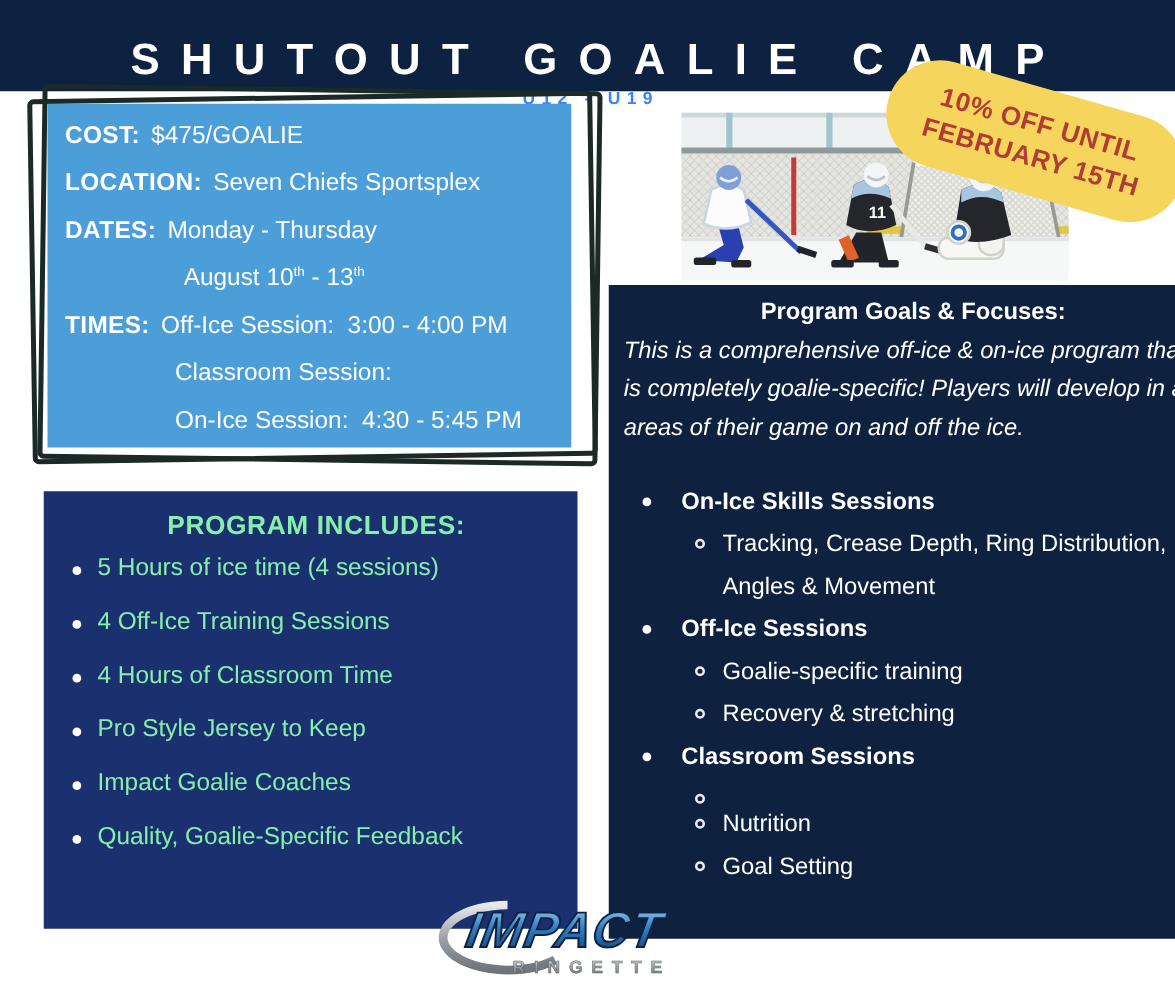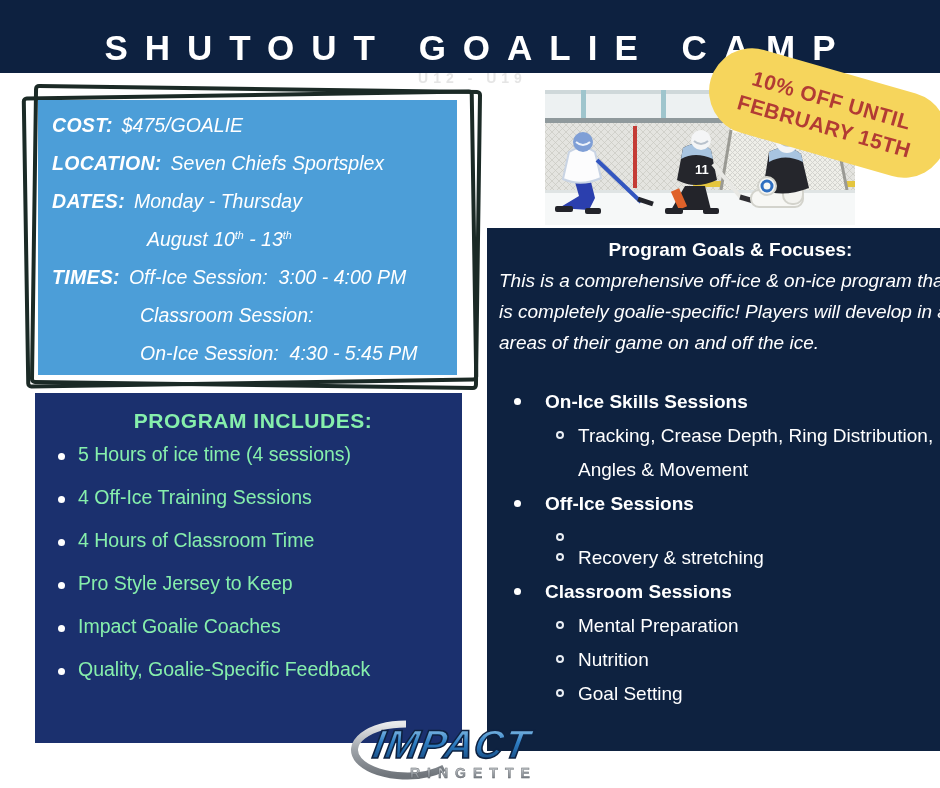"U12 - U19" .banner-subtitle { color: #e5e5e5 -> #3b82f6 }
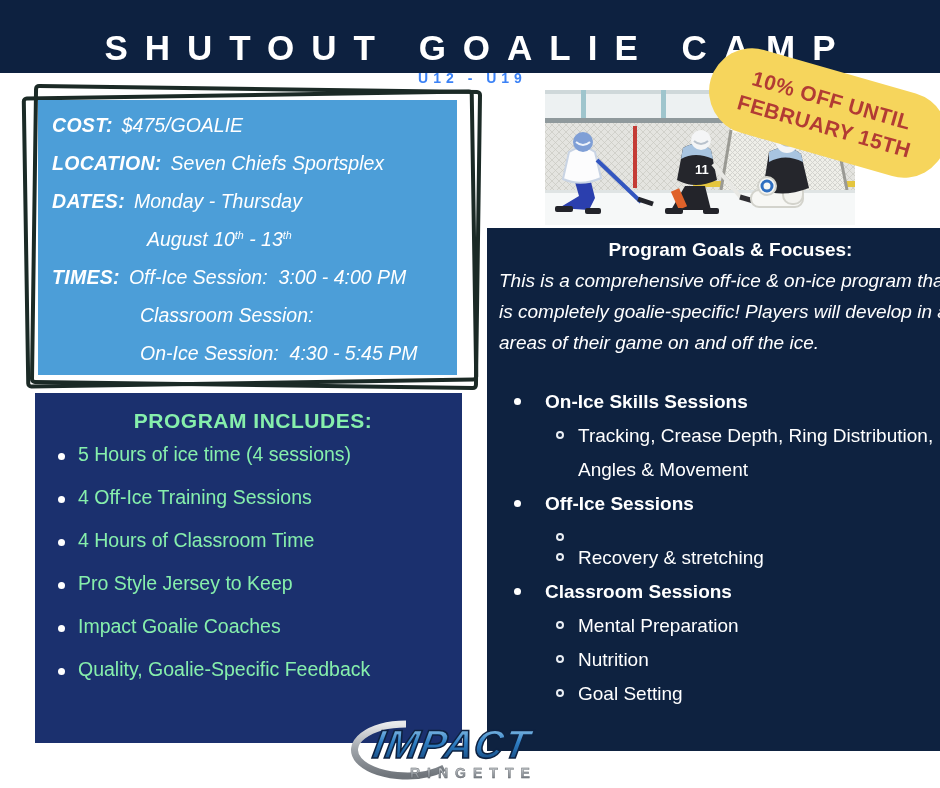"COST:" .info-wrap { font-style: italic -> none; top: 85px -> 68px }
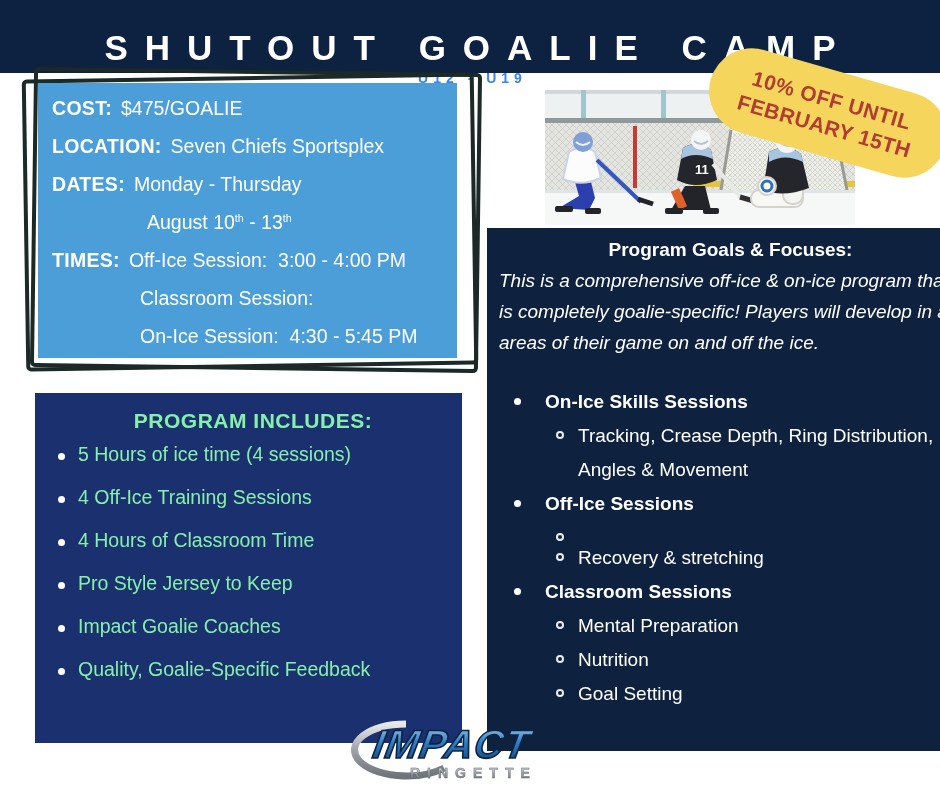"Goalie-specific training" span { html: none -> <span>Goalie-specific training</span> }
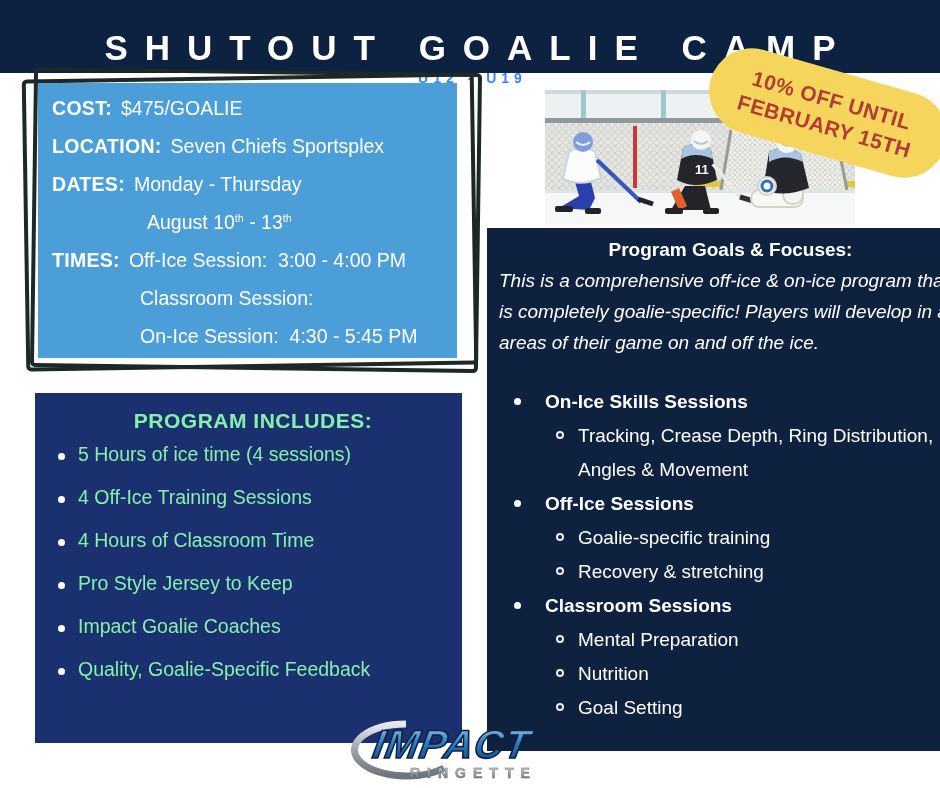"Mental Preparation" span { html: <span>Mental Preparation</span> -> none }
